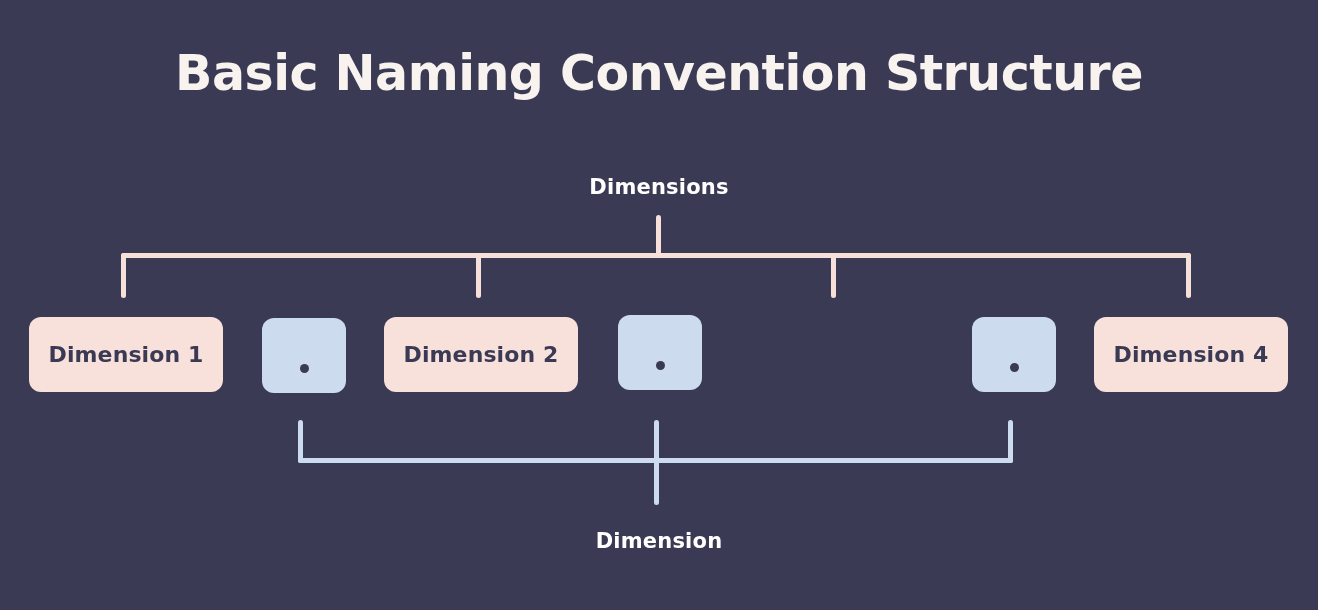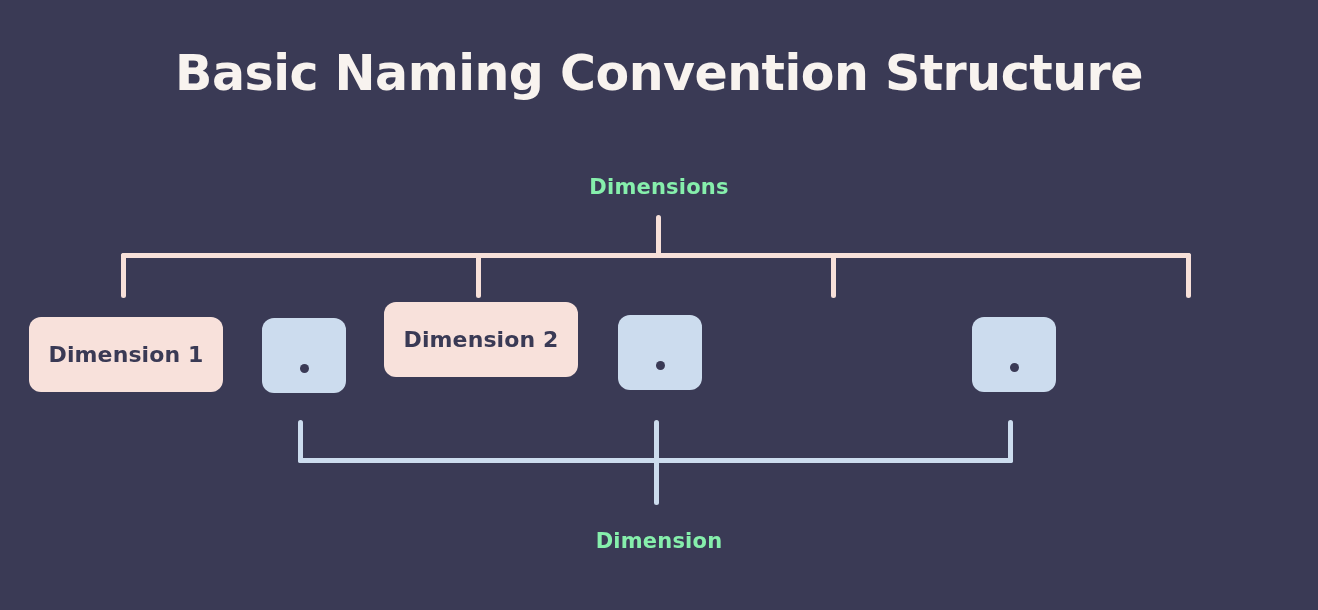"Dimensions" .group-label { color: #86efac -> #ffffff }
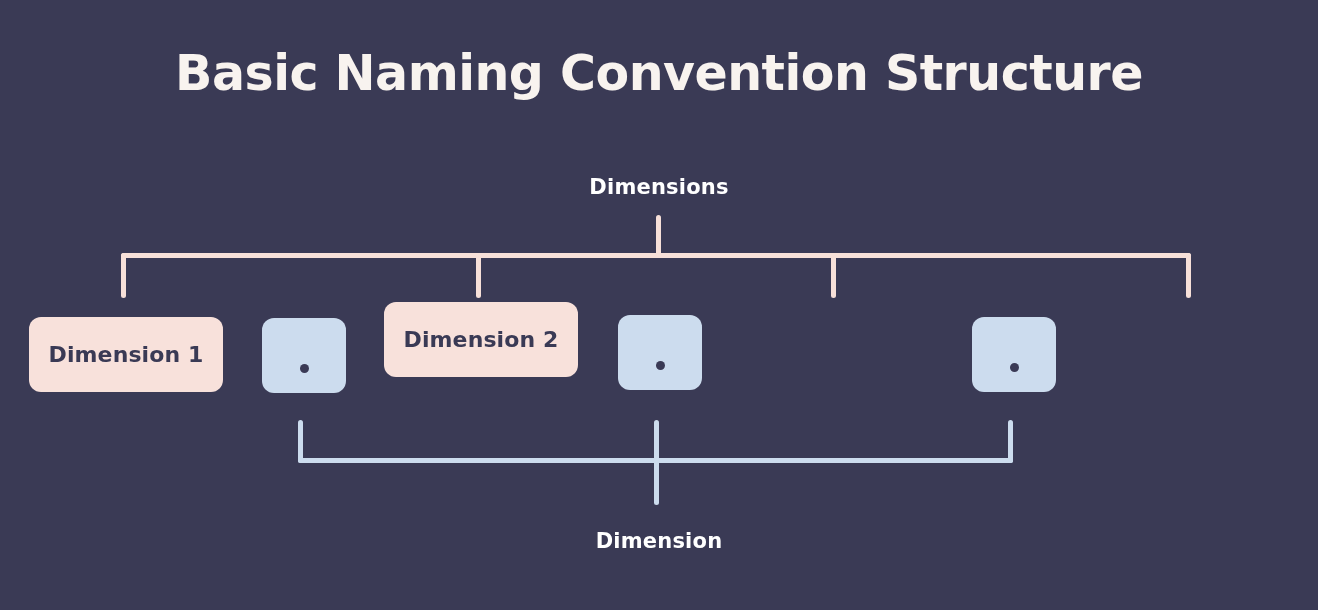"Dimension 2" div.box { top: 302px -> 317px }
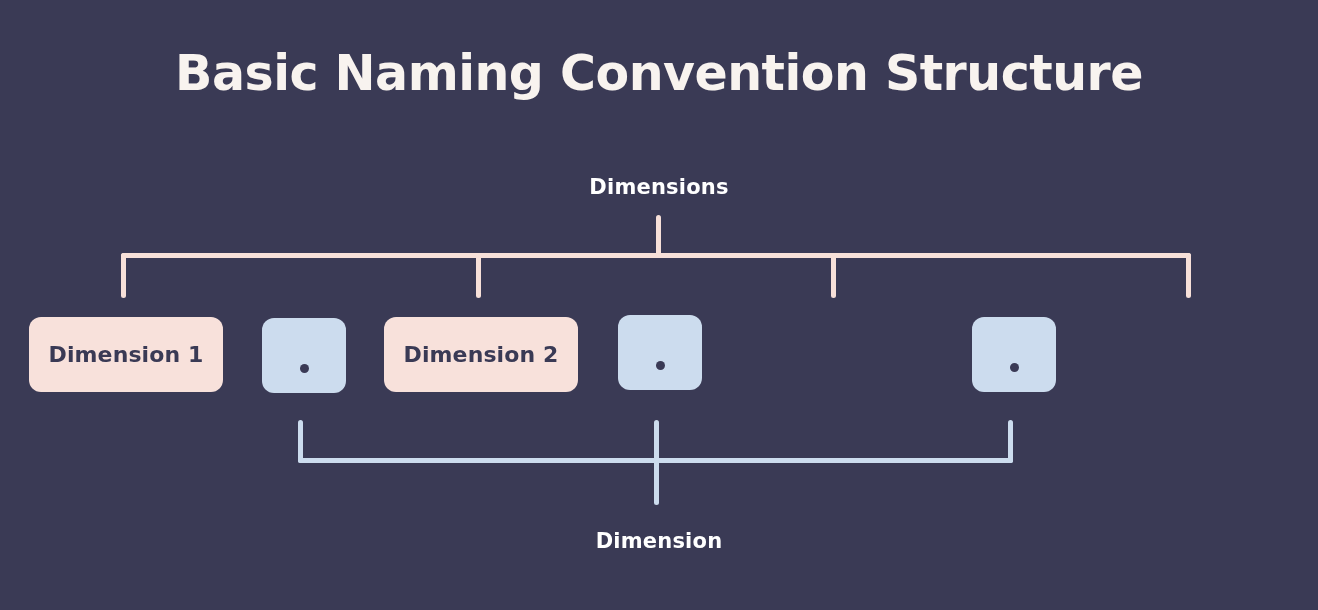"Dimension 4" div.box { html: none -> <div> <span>Dimension 4</span> </div> }
